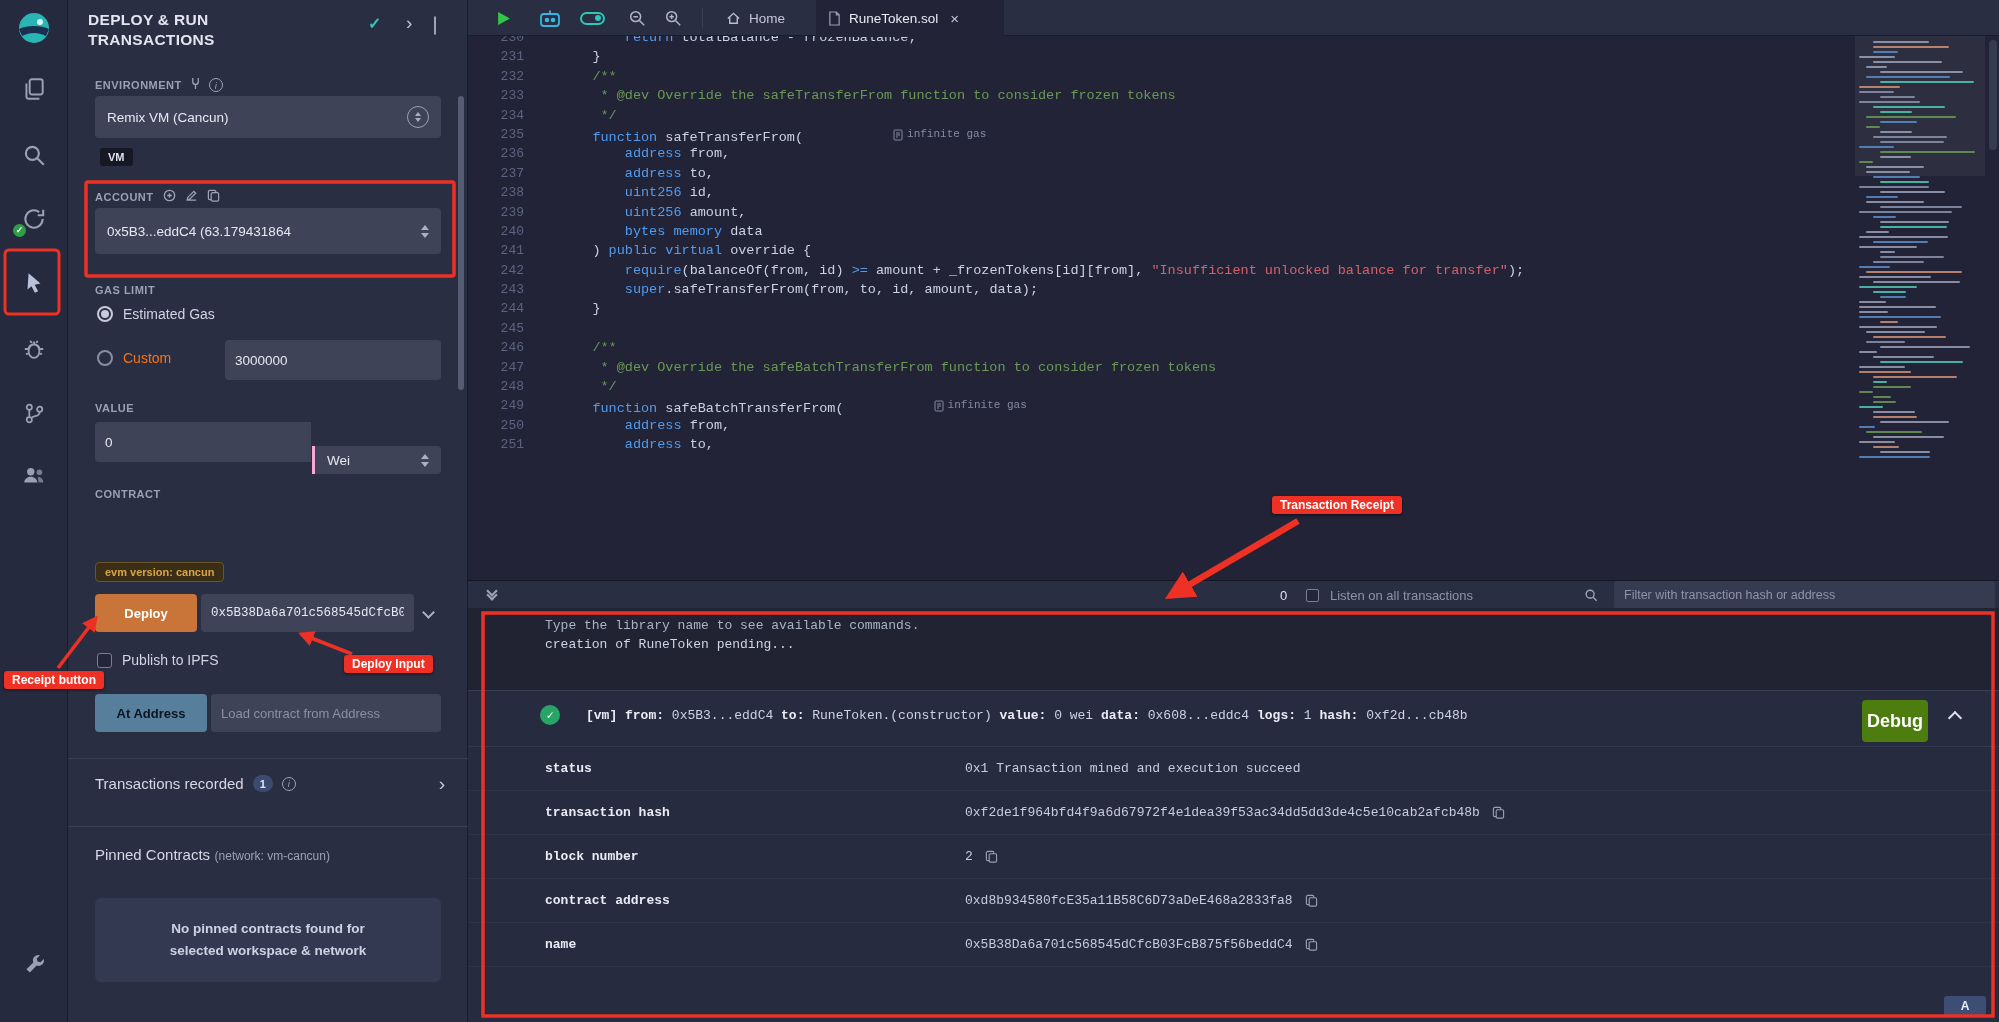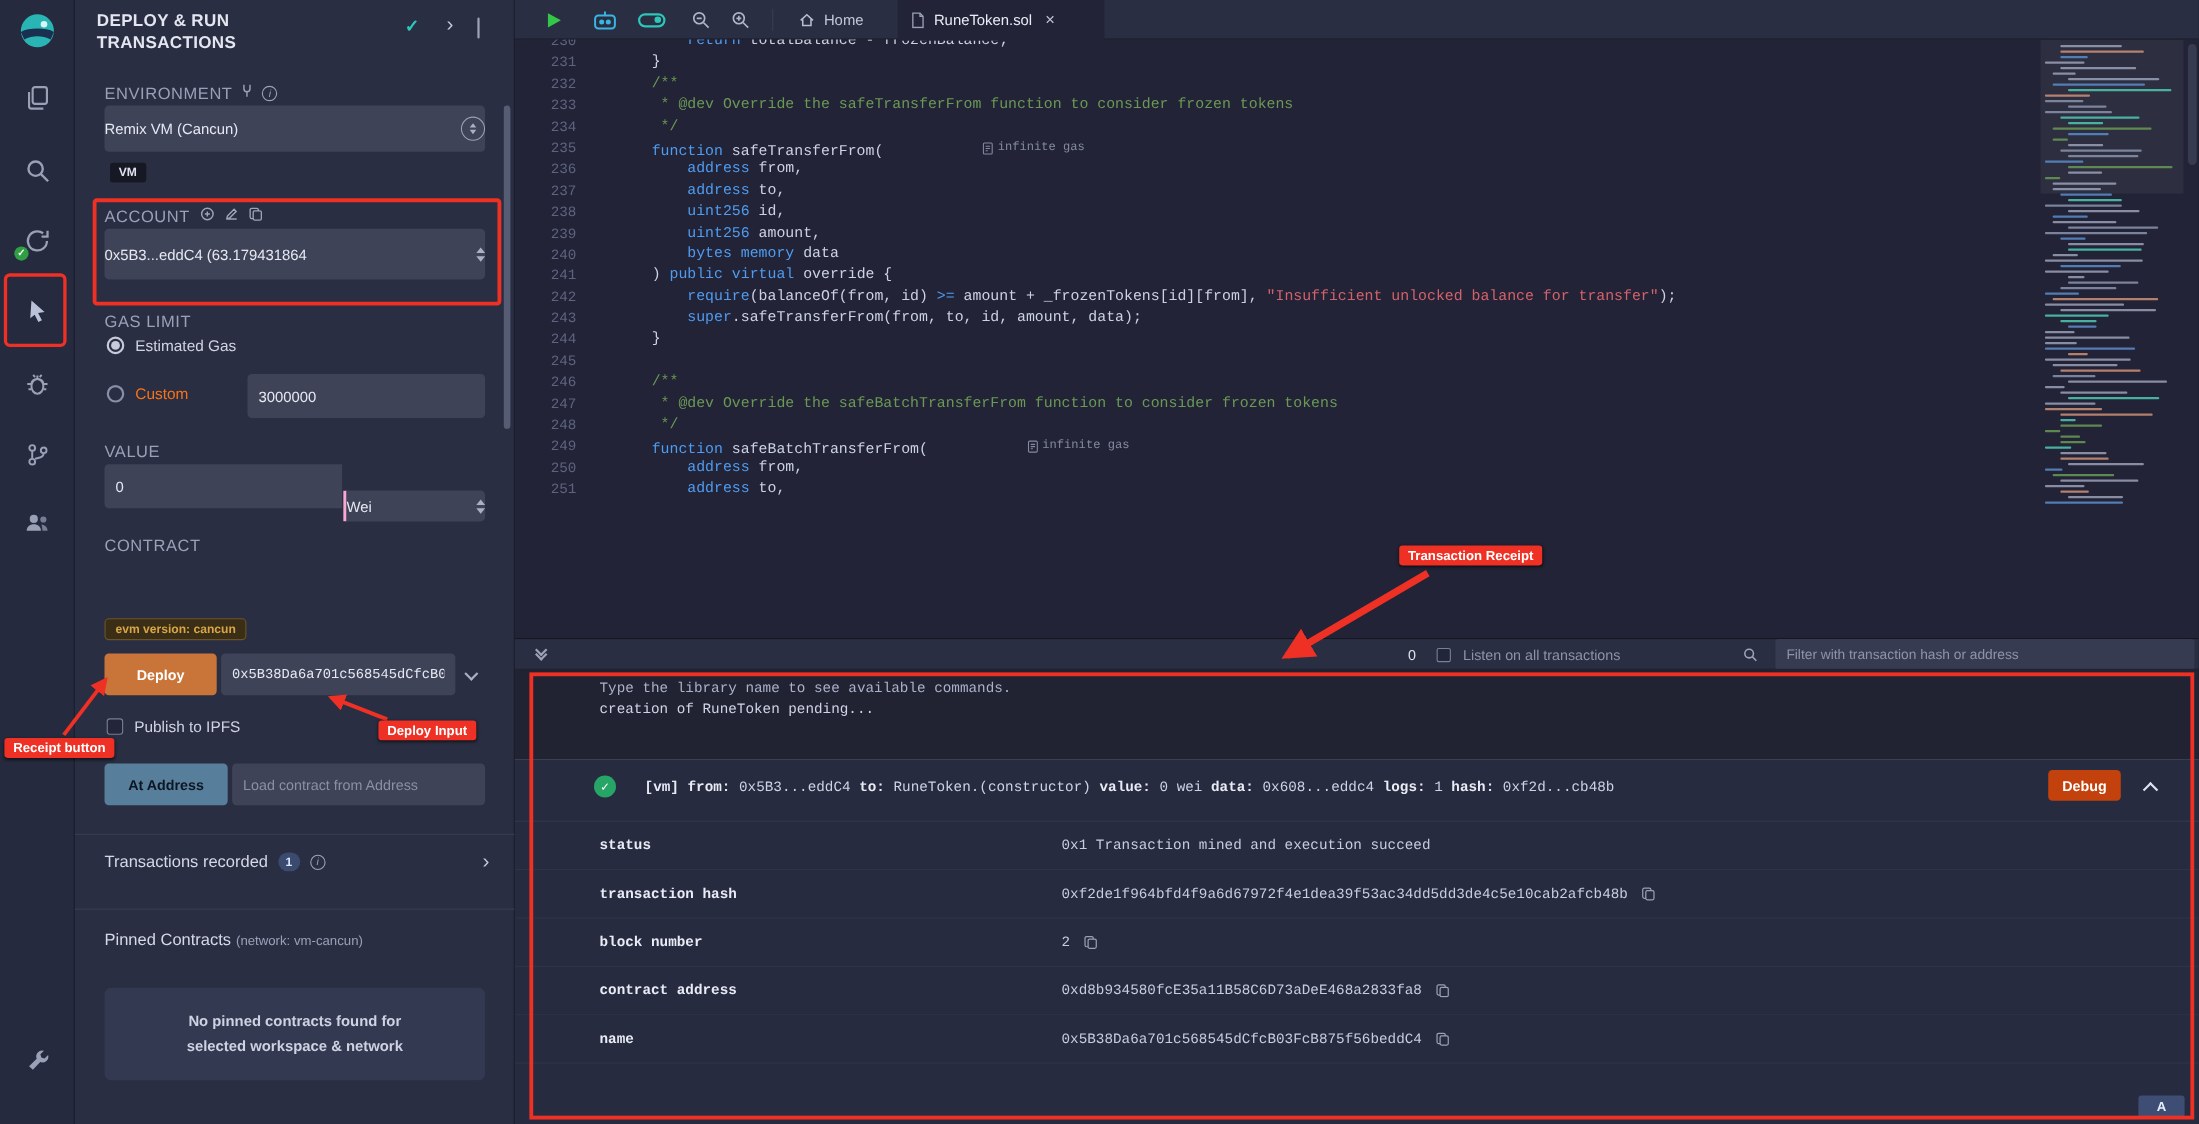"ENVIRONMENT" .plabel { font-size: 15px -> 11px; font-weight: 400 -> 700 }
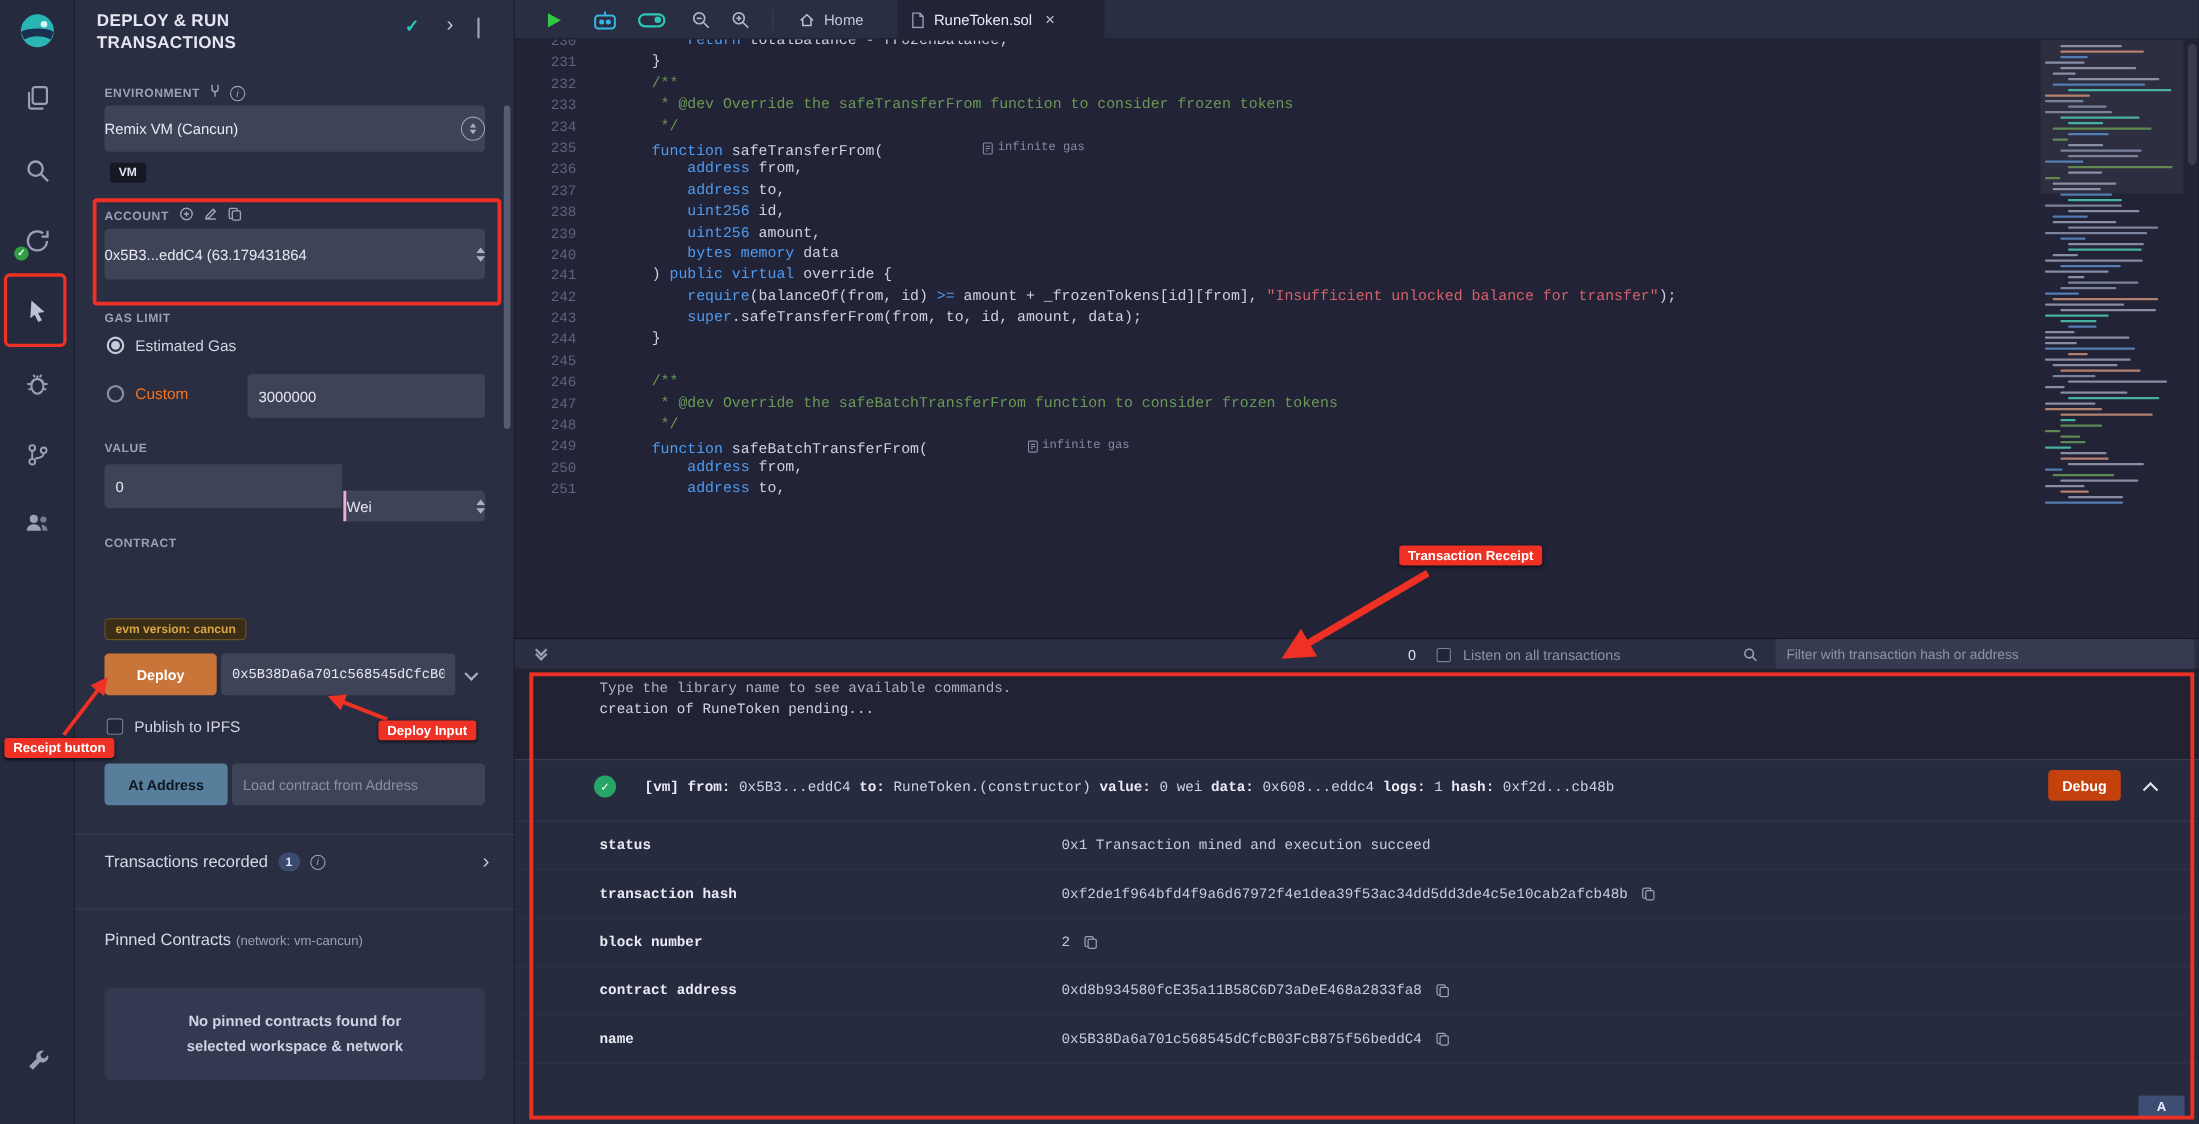"Remix VM (Cancun)" .sel { padding: 0 0 -> 0 12px }
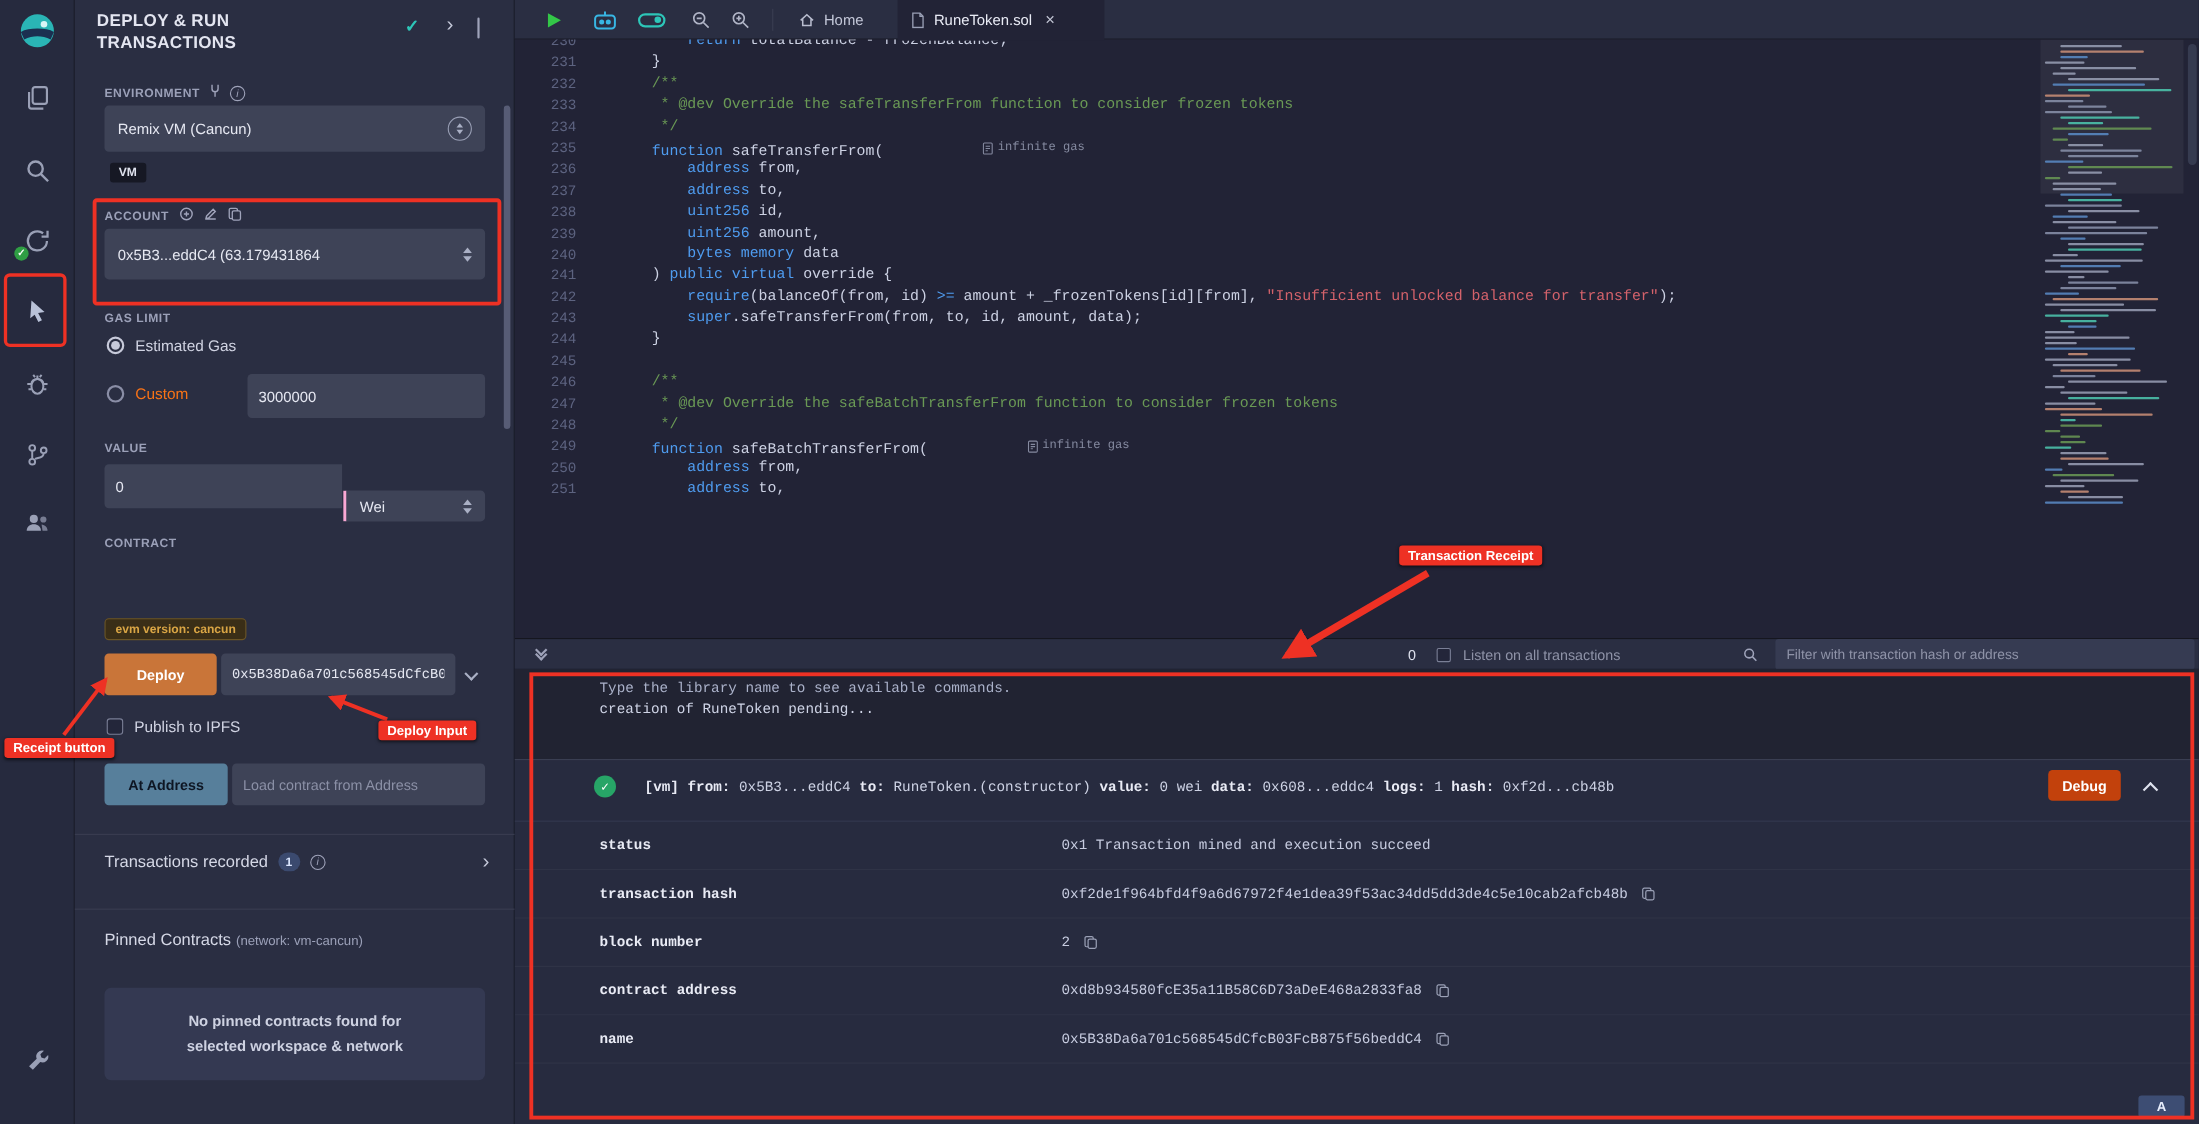"Debug" .btn-debug { background: #c2410c -> #4d7c0f; font-size: 13px -> 18px; height: 28px -> 42px }
